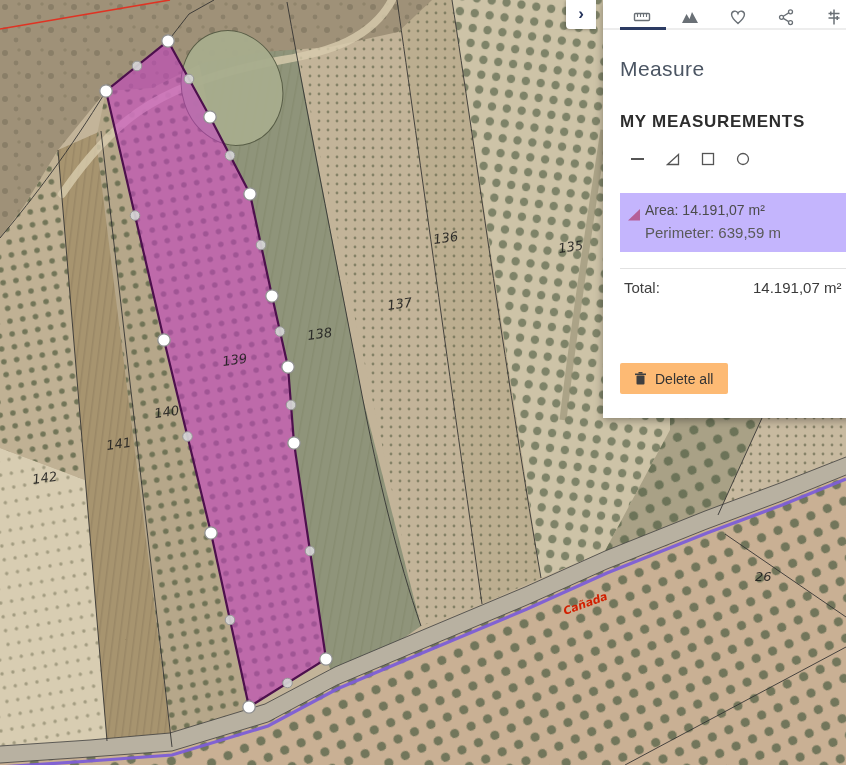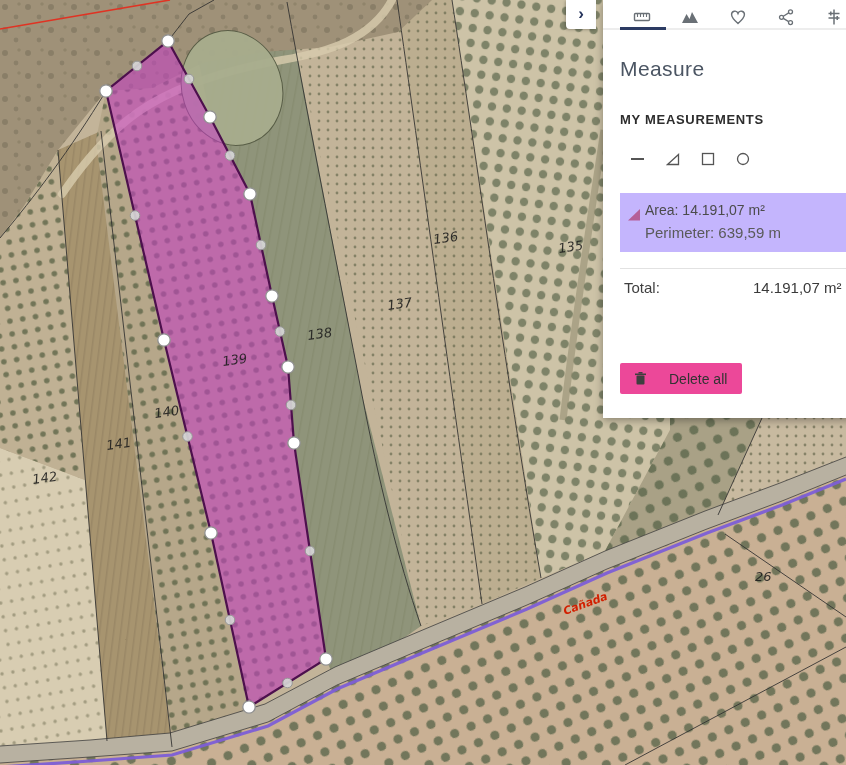"MY MEASUREMENTS" .section-heading { font-size: 13px -> 17px }
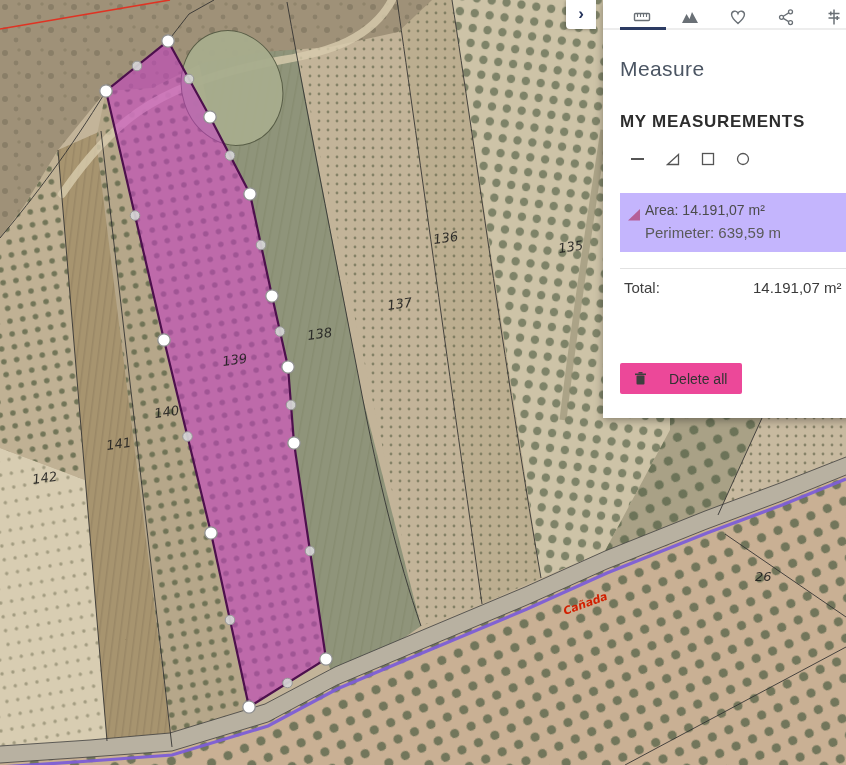"Delete all" .delete-btn { background: #ec4899 -> #fdba74; gap: 23px -> 9px }
